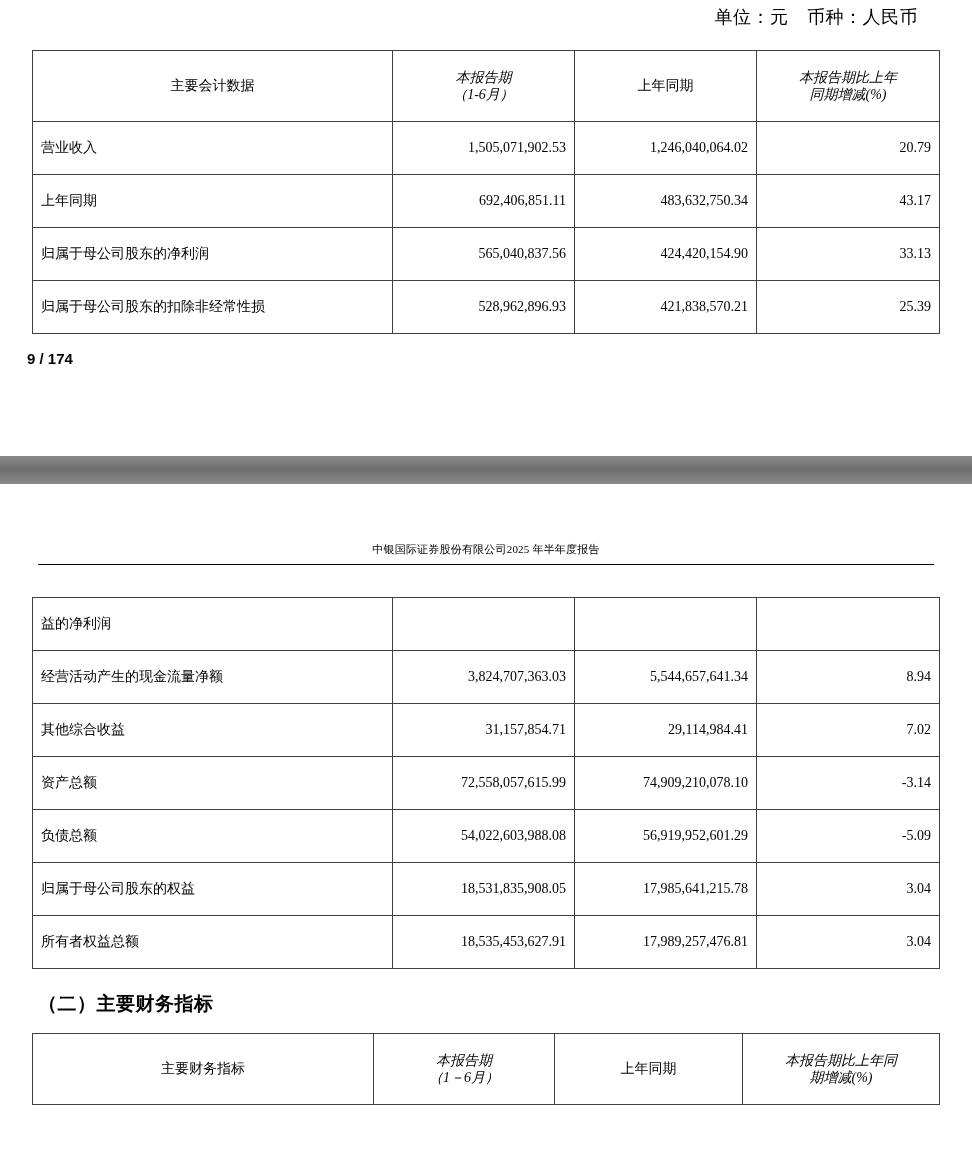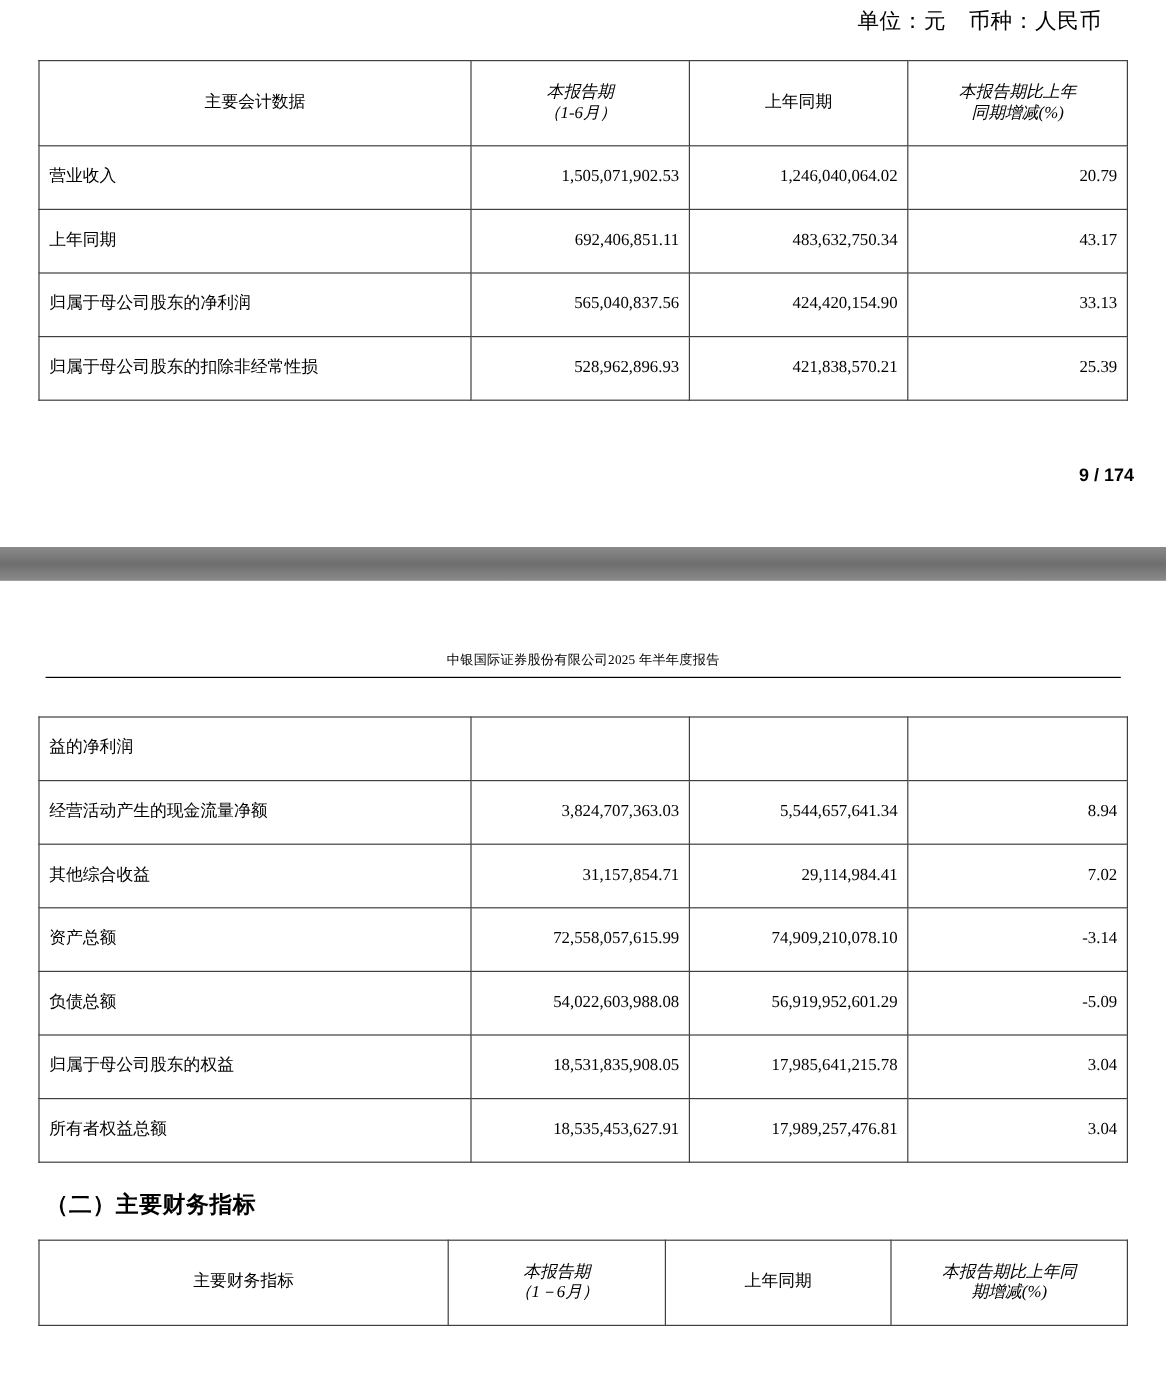"9 / 174" .page-number { margin-top: 54px -> 16px; text-align: right -> left }
